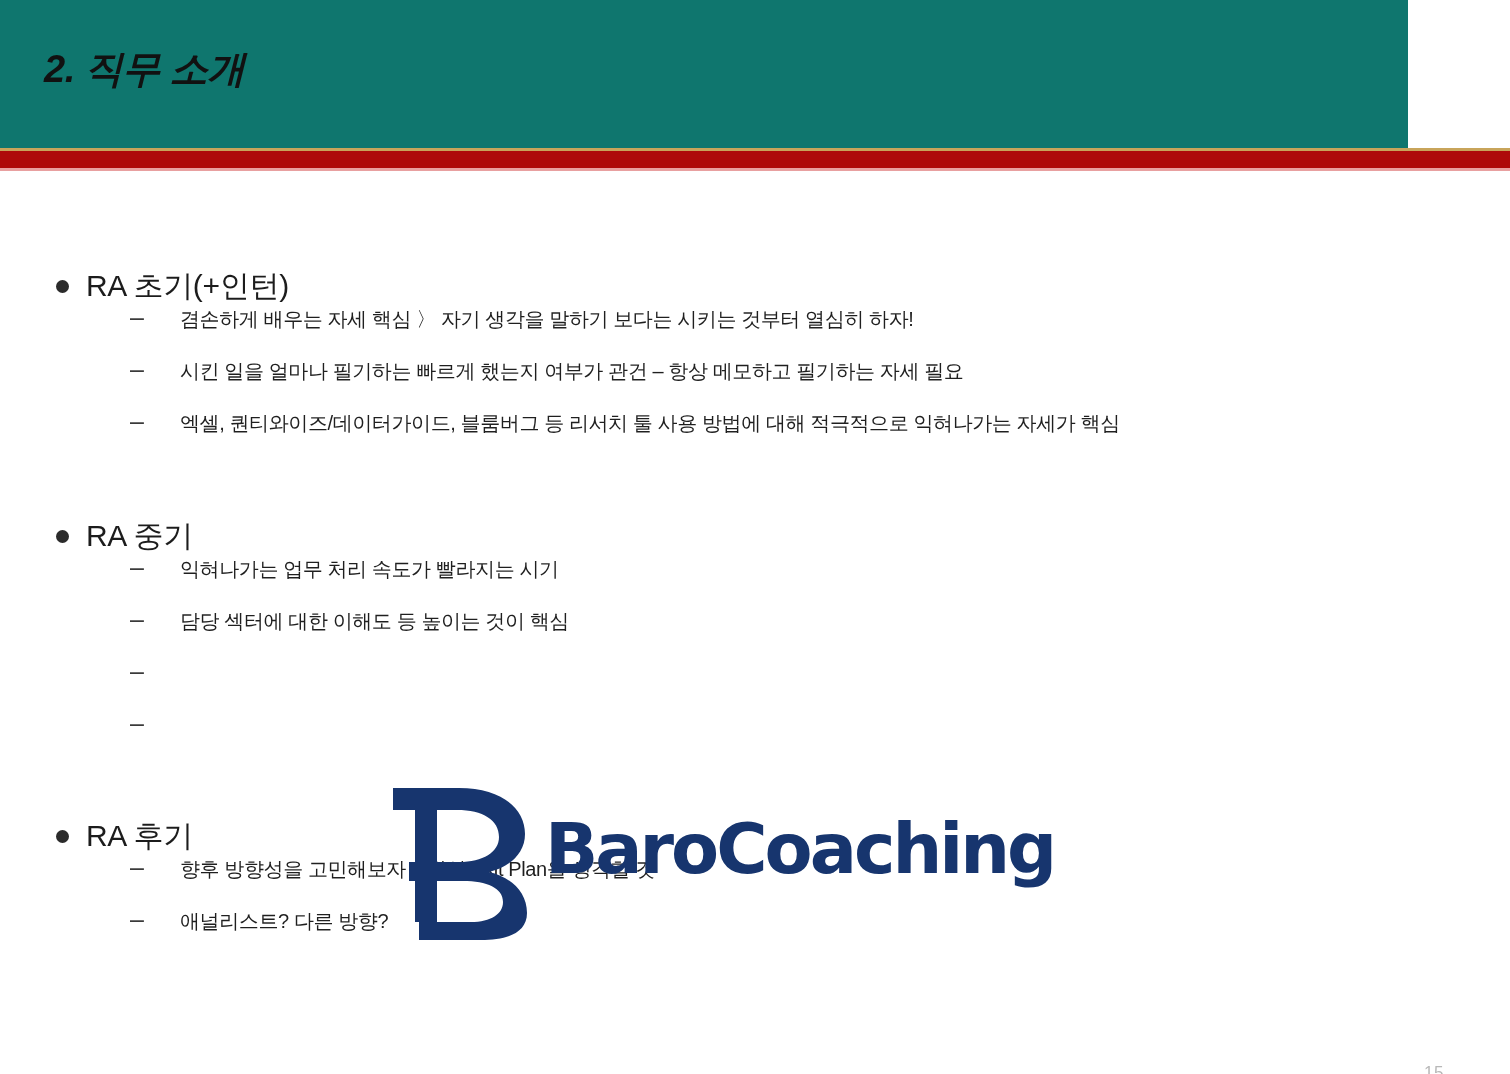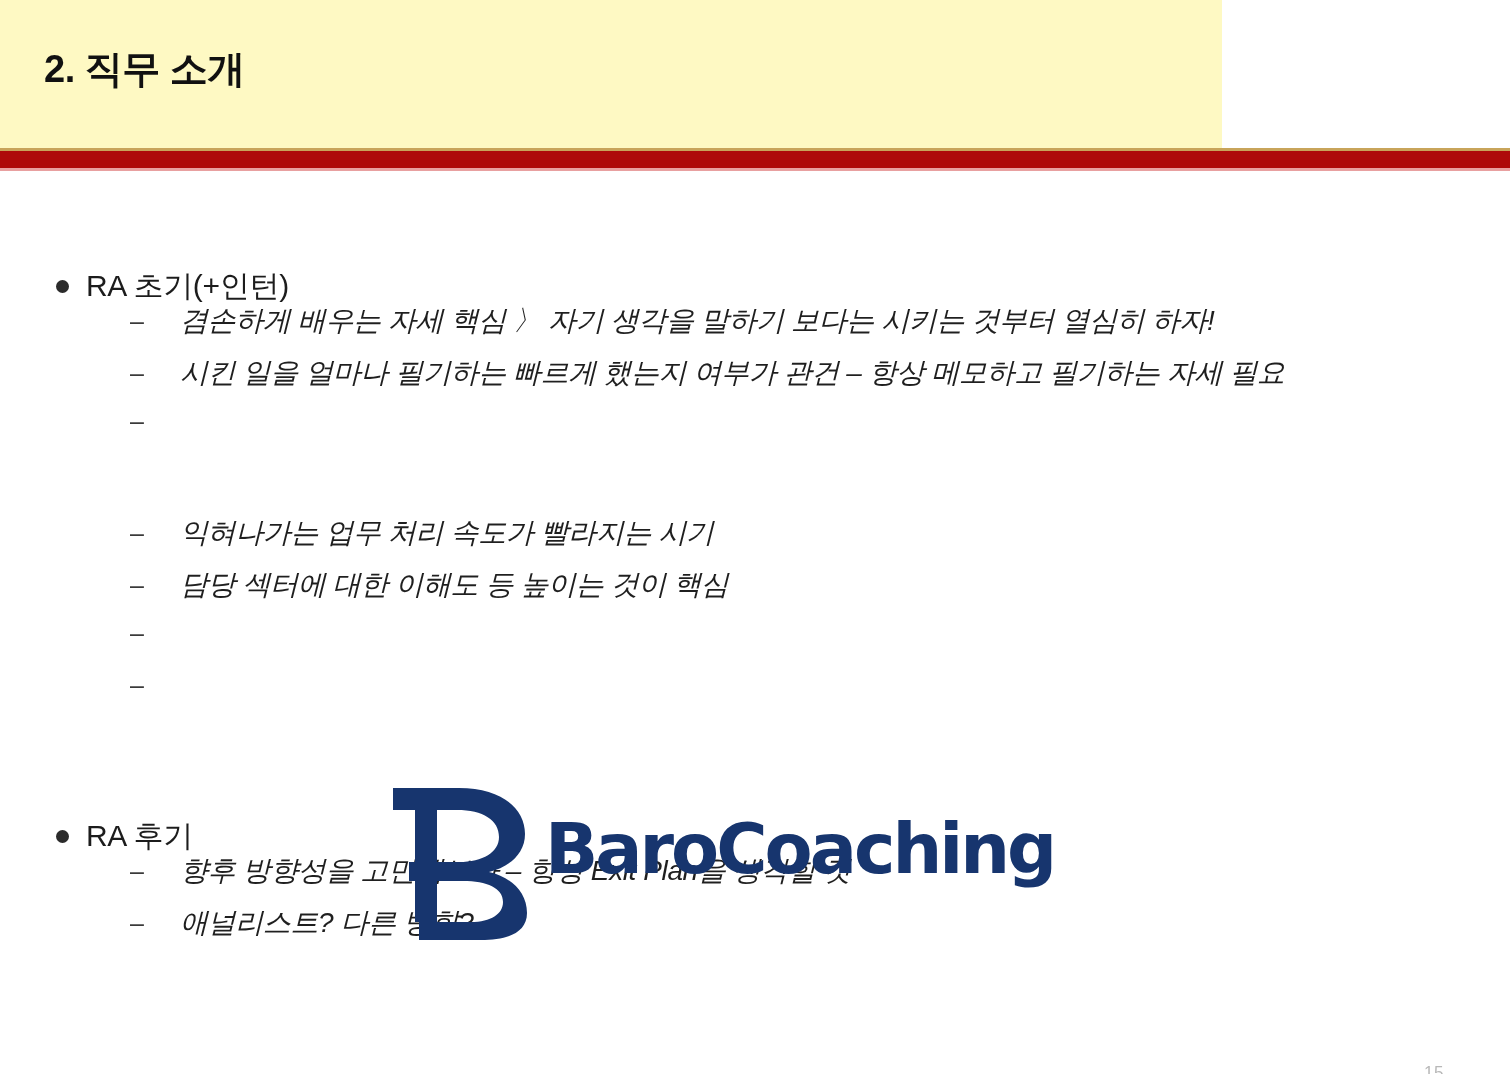"2. 직무 소개" .header-band { background: #fef9c3 -> #0f766e; font-style: none -> italic; width: 1222px -> 1408px }
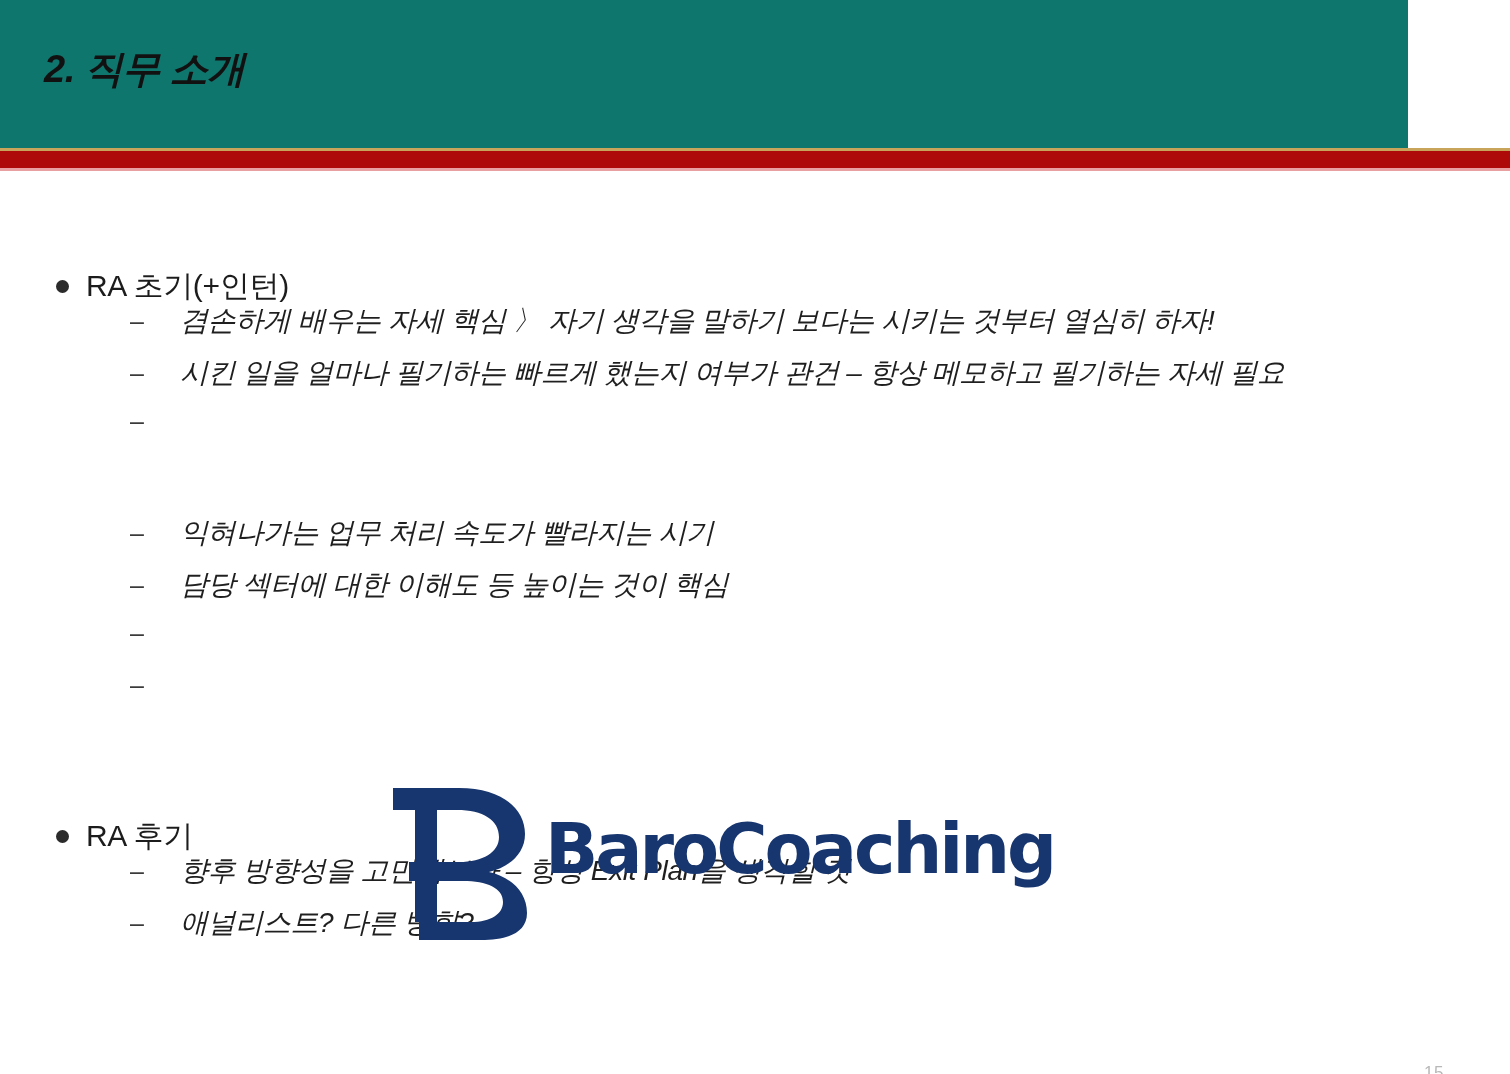"겸손하게 배우는 자세 핵심 〉" .sub-text { font-size: 28px -> 20px; font-style: italic -> none }
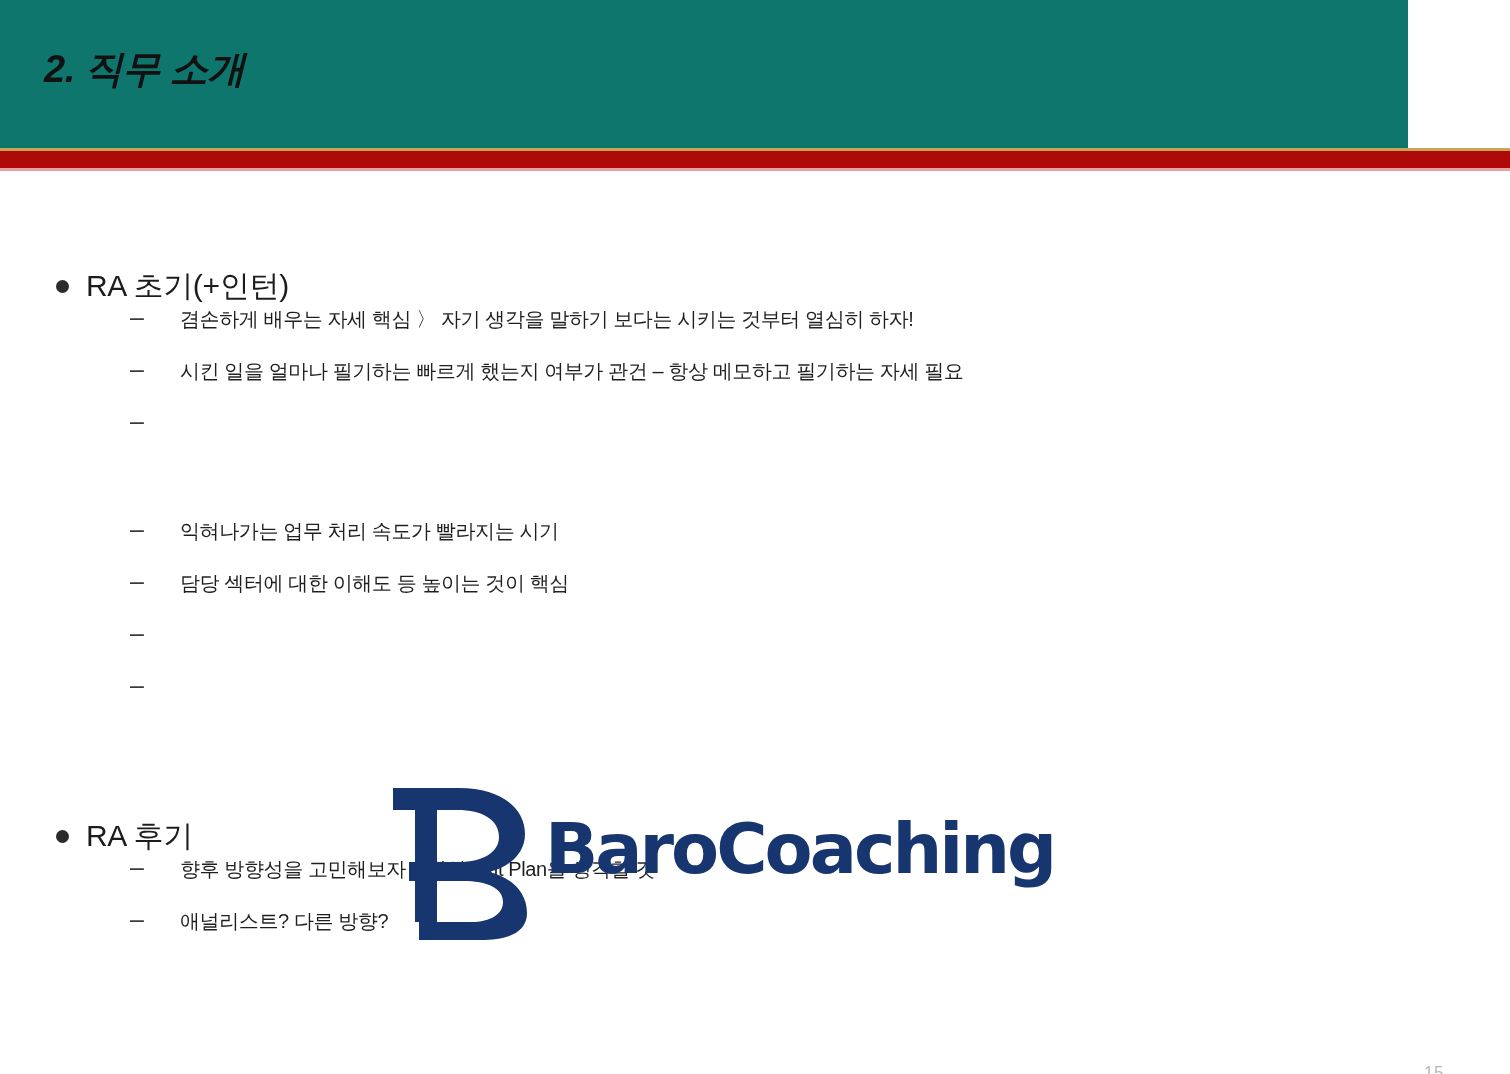"엑셀, 퀀티와이즈/데이터가이드, 블룸버그 등 리서치" span.sub-text { html: none -> <span>엑셀, 퀀티와이즈/데이터가이드, 블룸버그 등 리서치 툴 사용 방법에 대해 적극적으로 익혀나가는 자세가 핵심</span> }
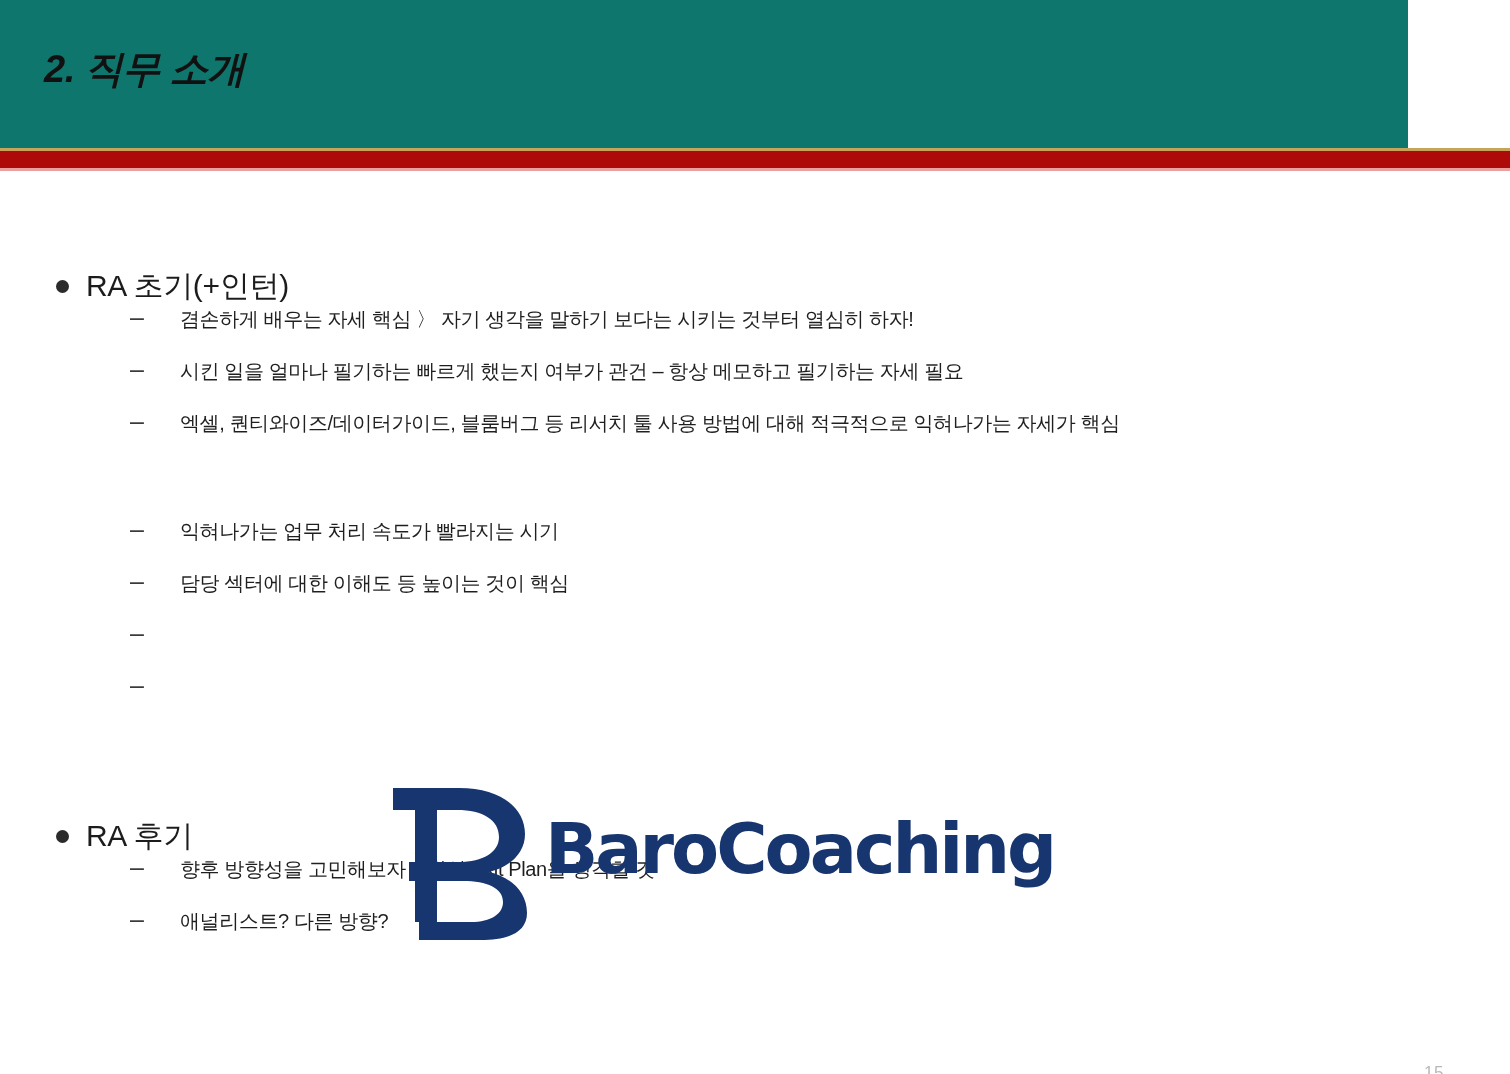"RA 중기" div.section-head { html: none -> <div> <span></span> <span>RA 중기</span> </div> }
